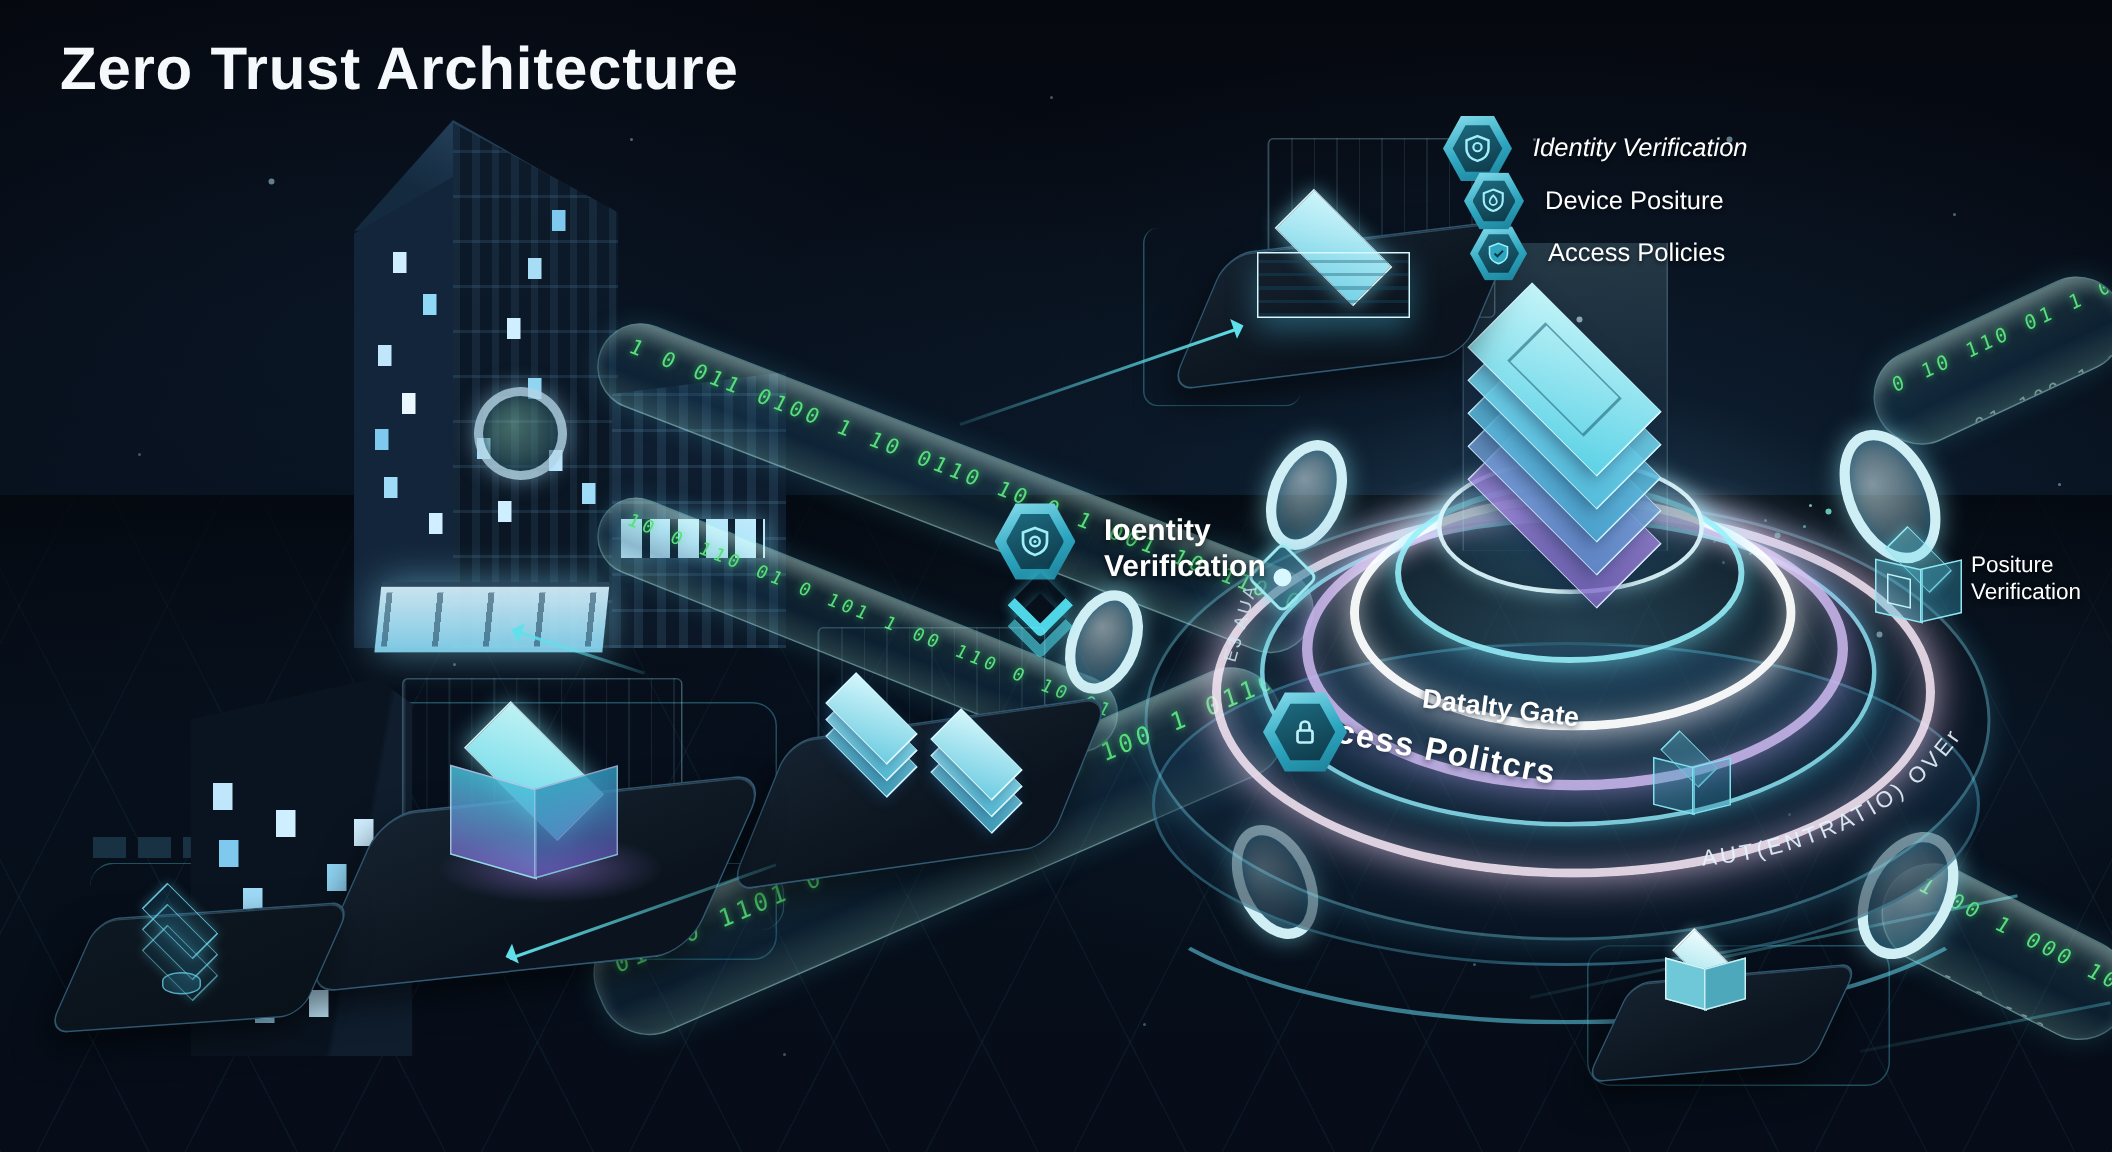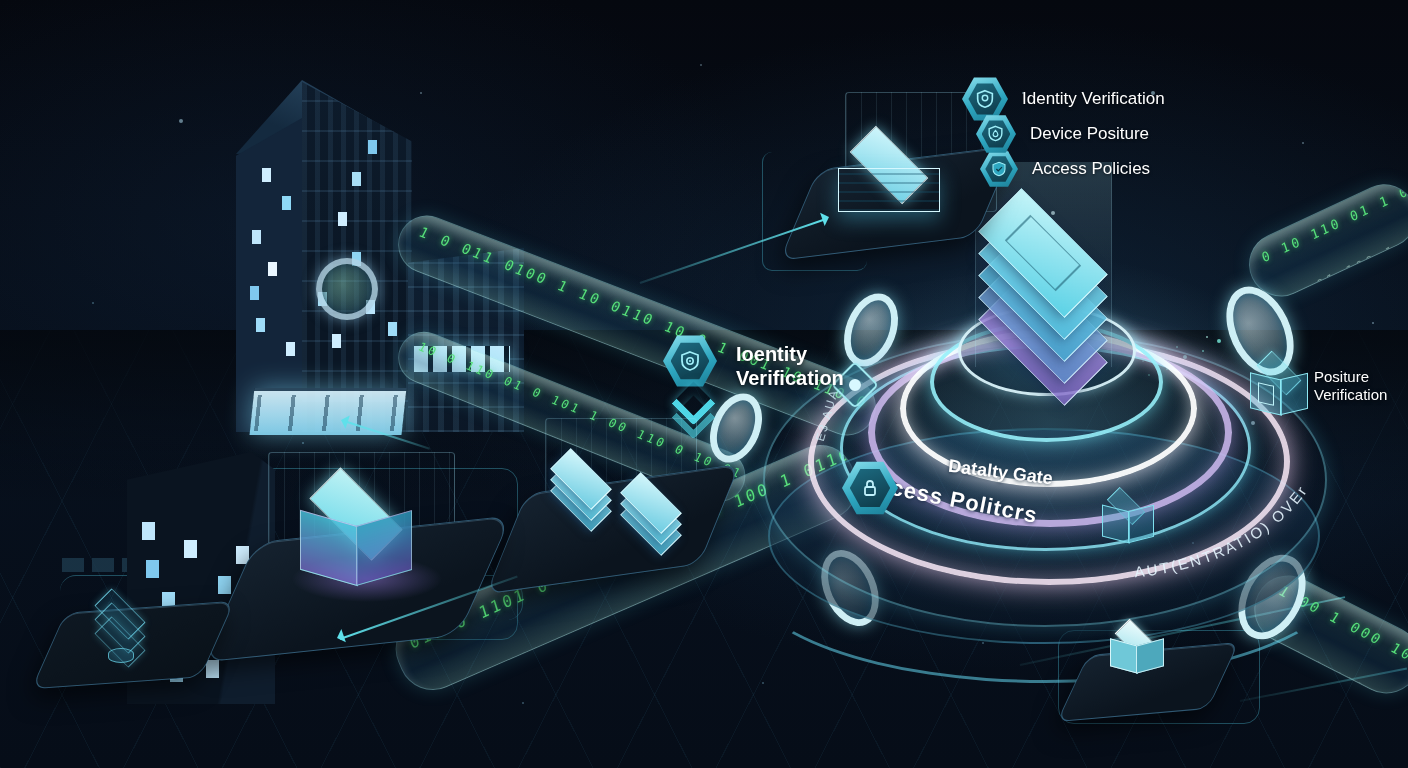"Zero Trust Architecture" div.abs { html: none -> <div>Zero Trust Architecture</div> }
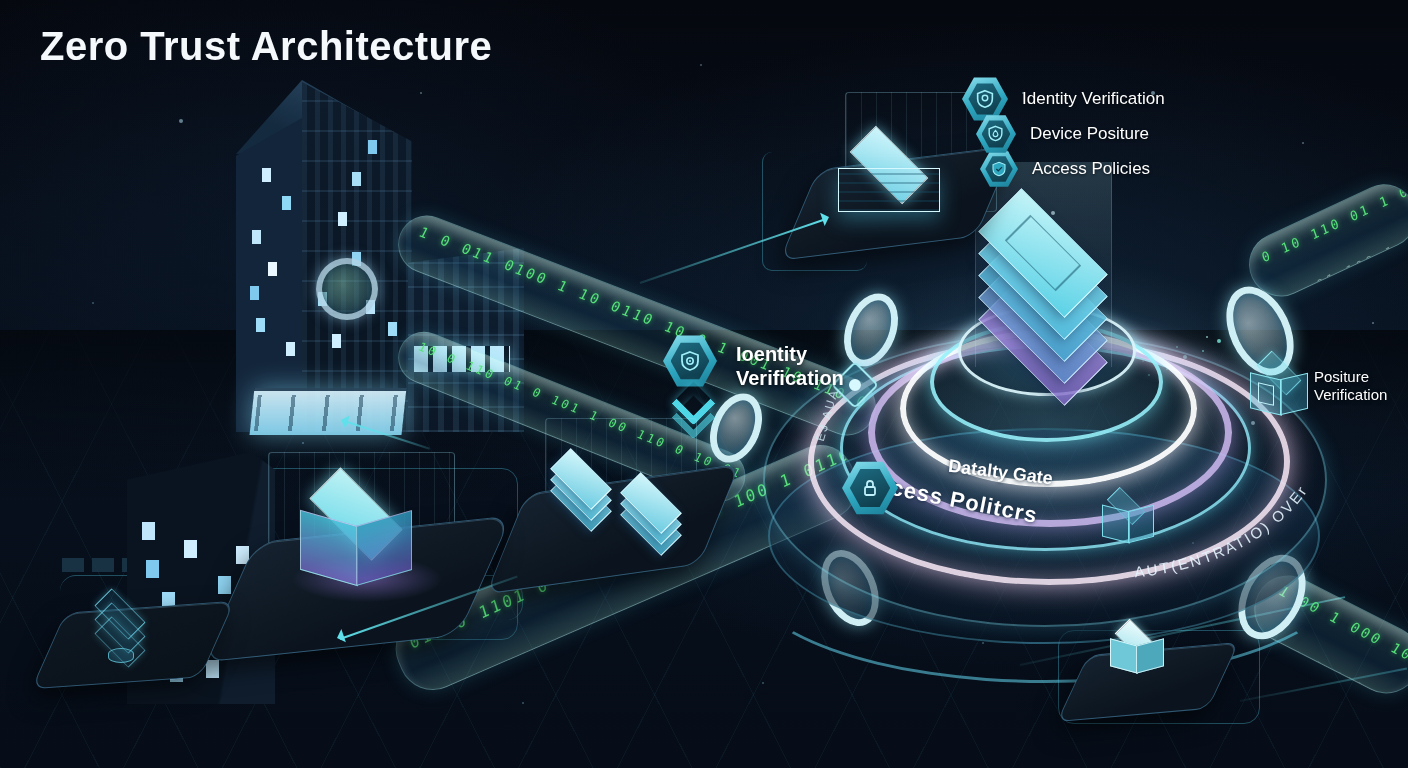"Identity Verification" div.abs { font-style: none -> italic }
